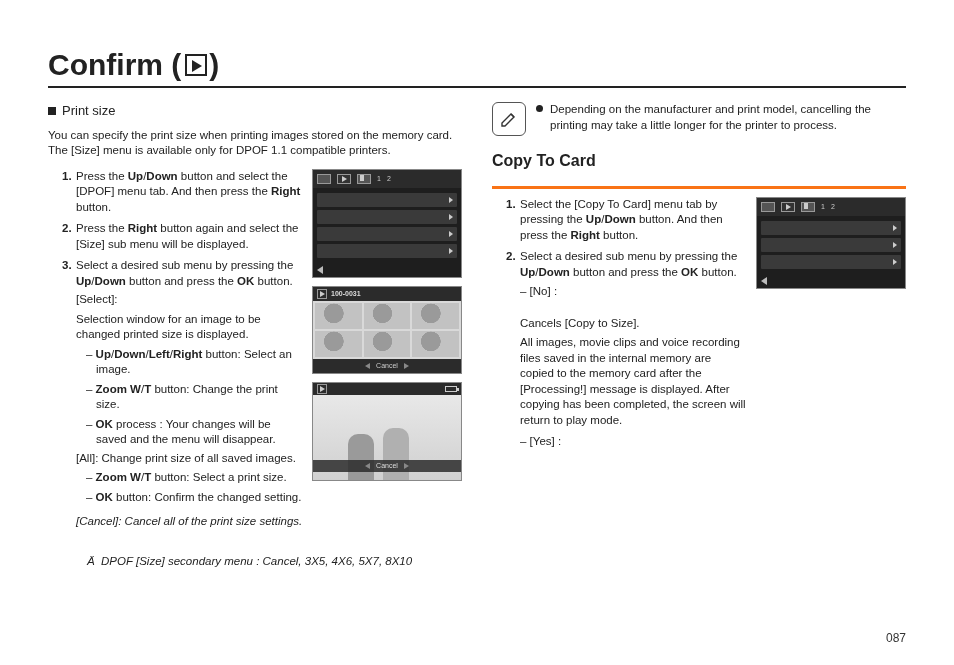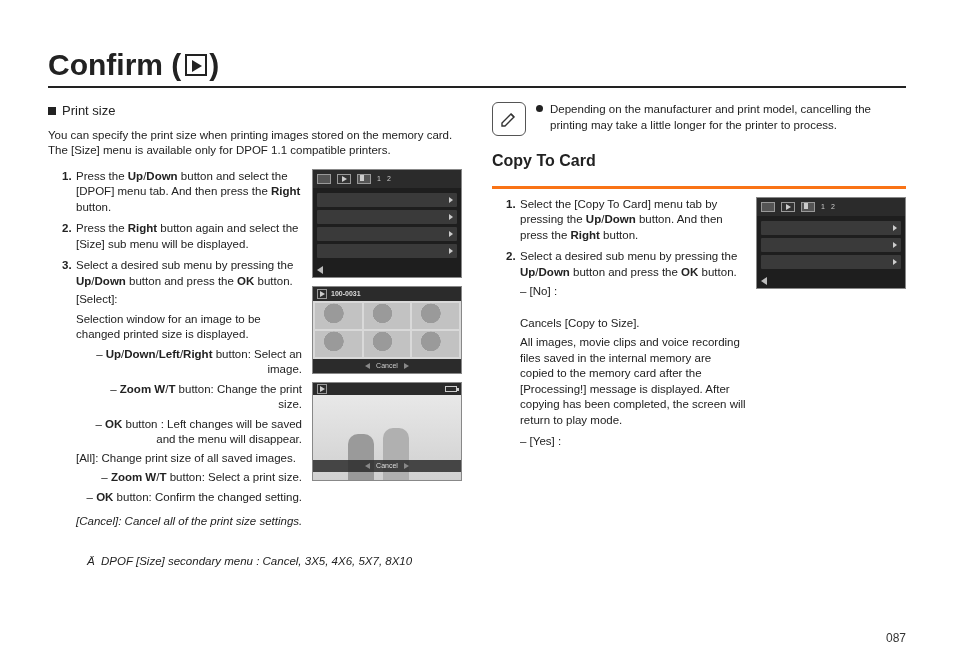"– Up/Down/Left/Right button: Select an" .dash { text-align: right -> none }
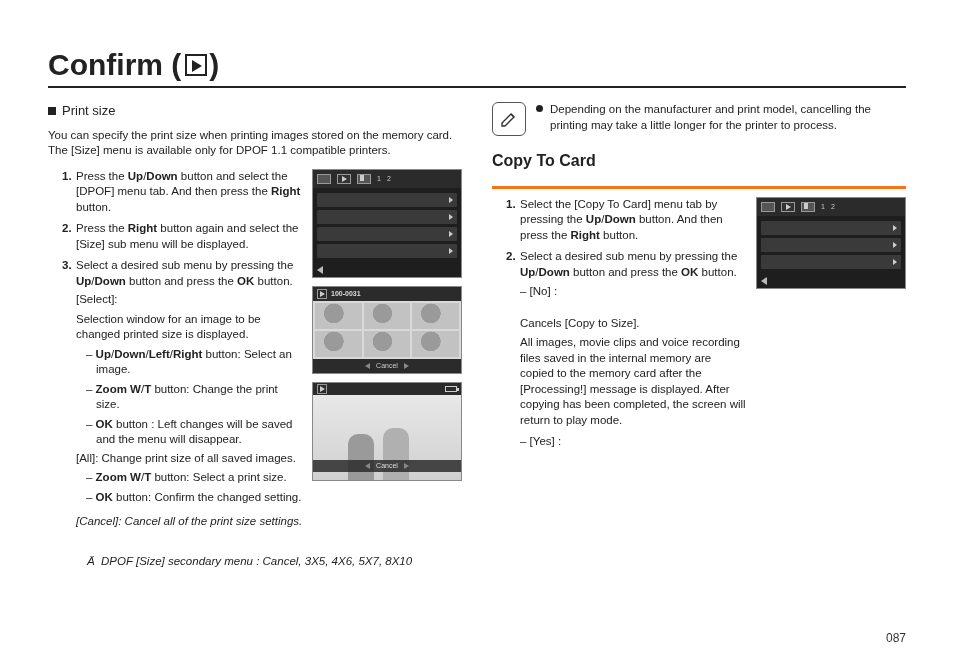"button : Left changes will" span { text: button : Left -> process : Your }
